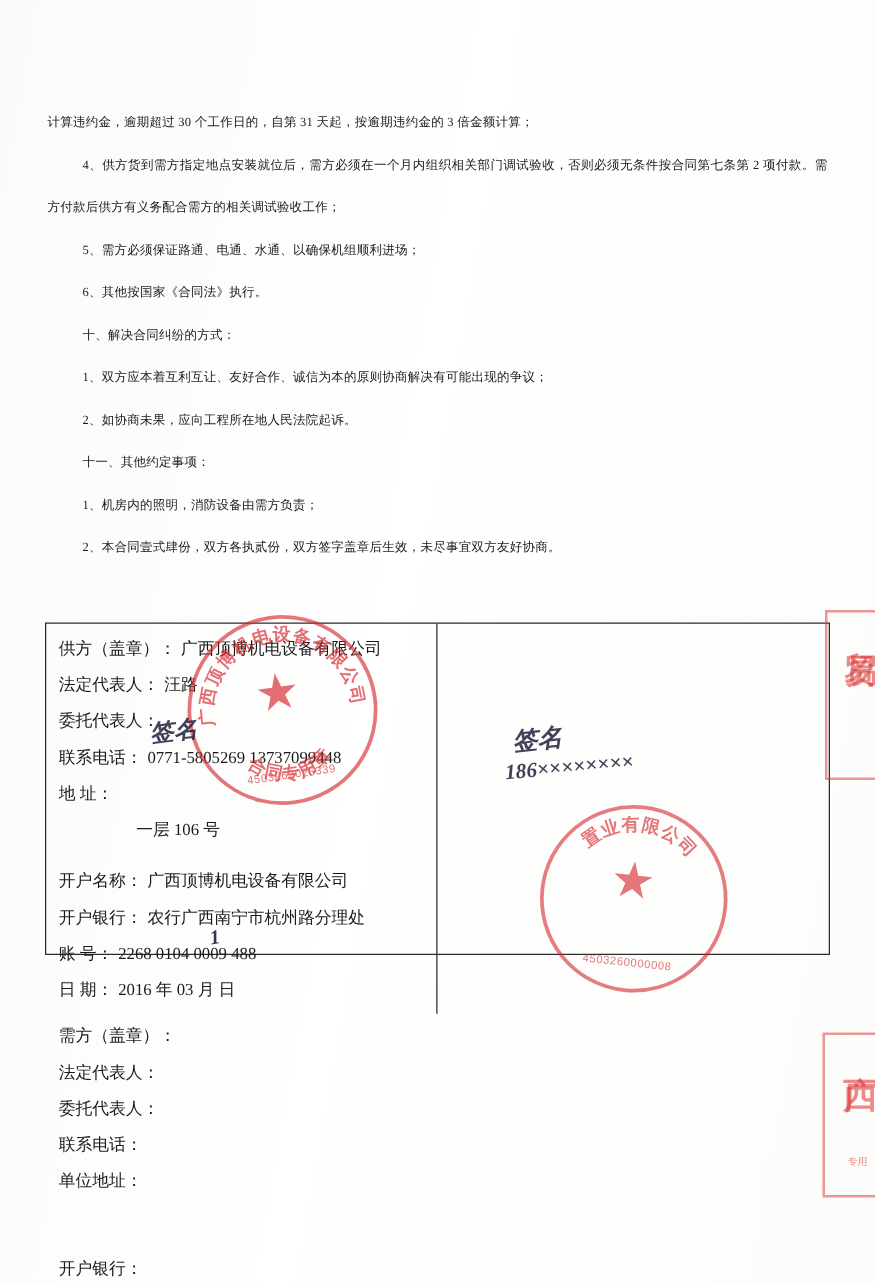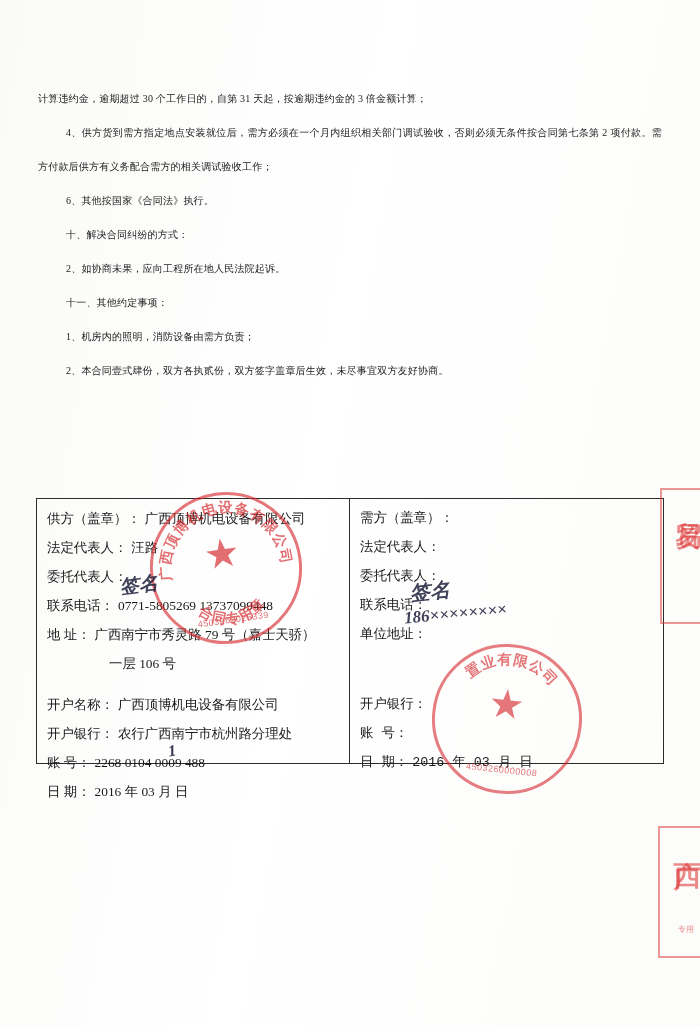"5、需方必须保证路通、电通、水通、以确保机组顺利进场；" p.para { html: none -> <p>5、需方必须保证路通、电通、水通、以确保机组顺利进场；</p> }
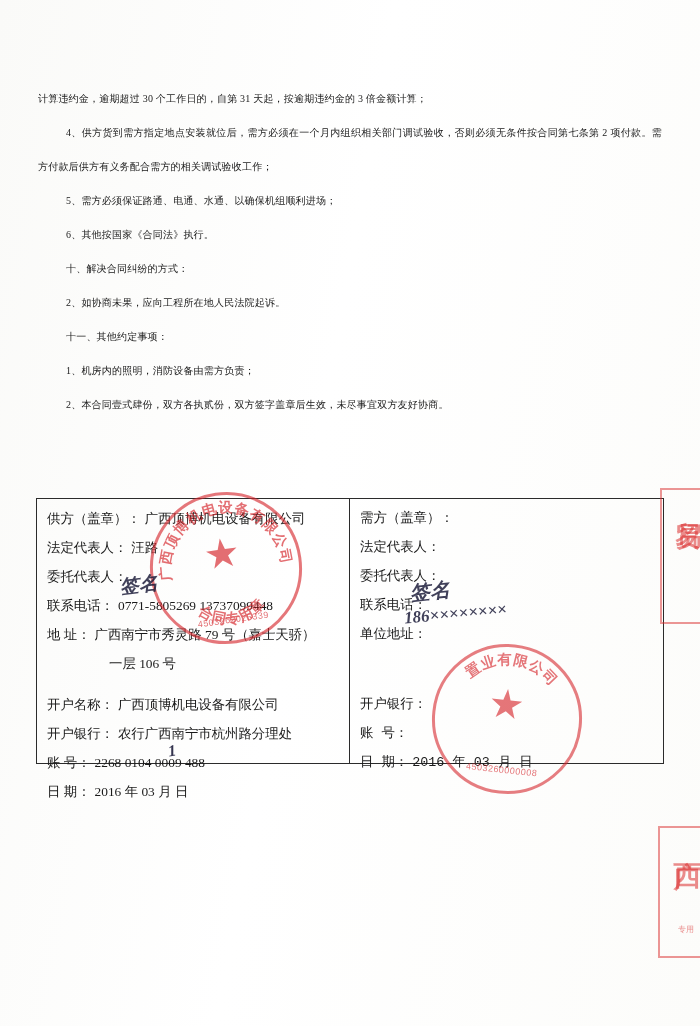"1、双方应本着互利互让、友好合作、诚信为本的原则协商解决有可能出现的争议；" p.para { html: none -> <p>1、双方应本着互利互让、友好合作、诚信为本的原则协商解决有可能出现的争议；</p> }
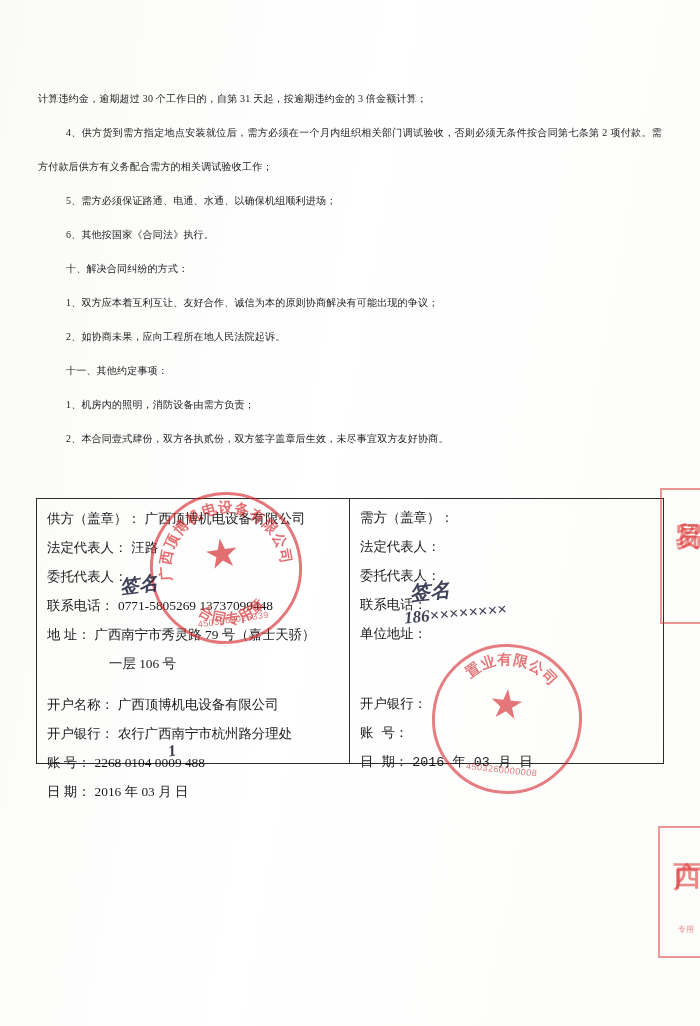"供方（盖章）：" .sign-table { flex-direction: none -> column }
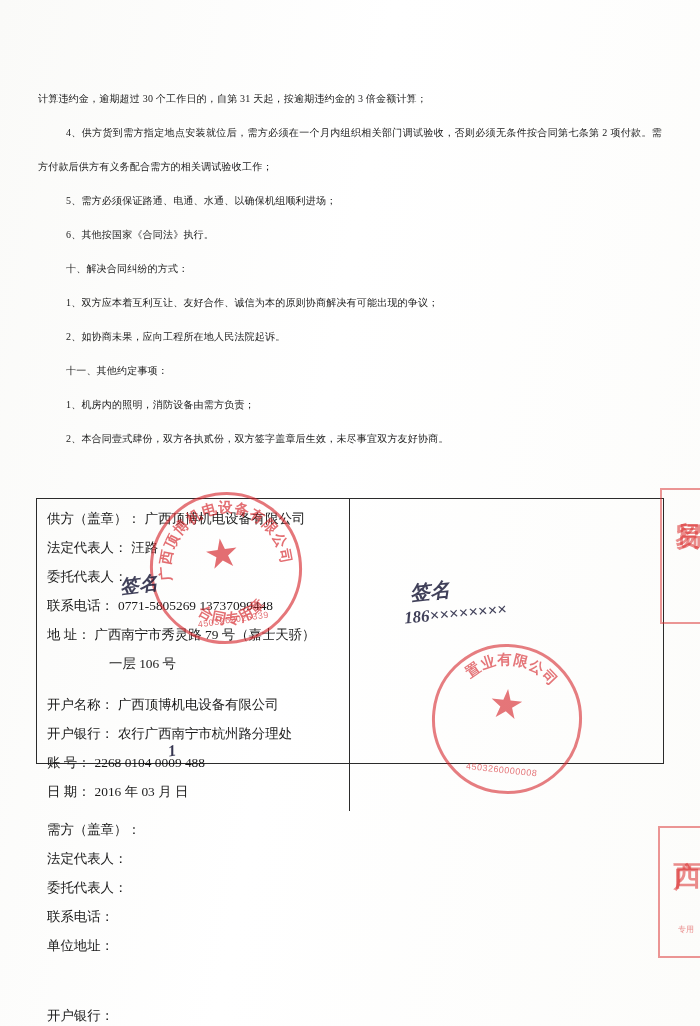"广西南宁市秀灵路 79 号（嘉士天骄）" span.val { html: <span>广西南宁市秀灵路 79 号（嘉士天骄）</span> -> none }
